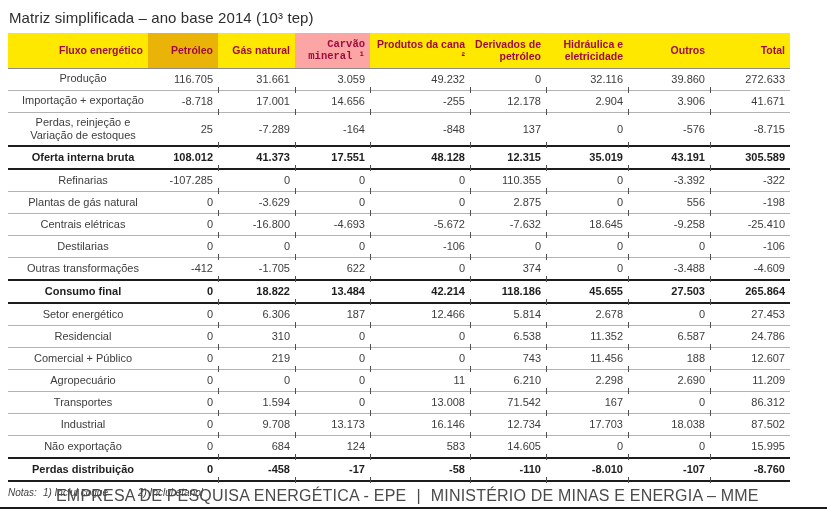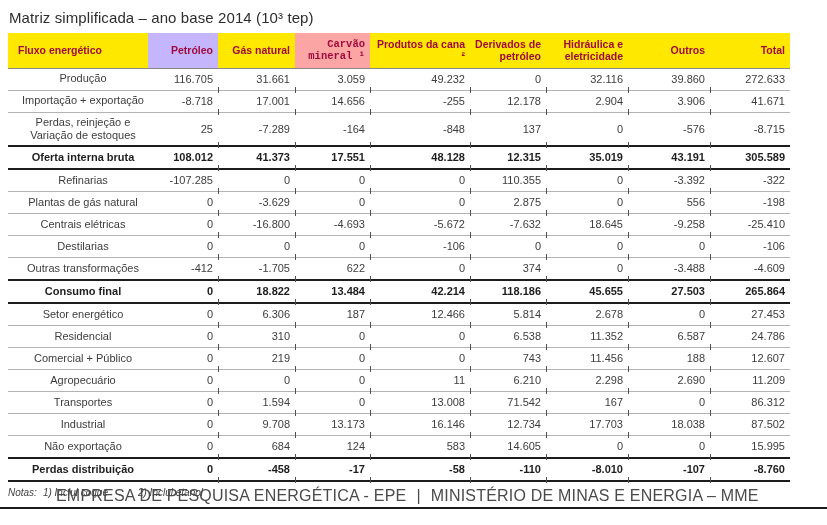"Fluxo energético" thead th.lbl { text-align: left -> right }
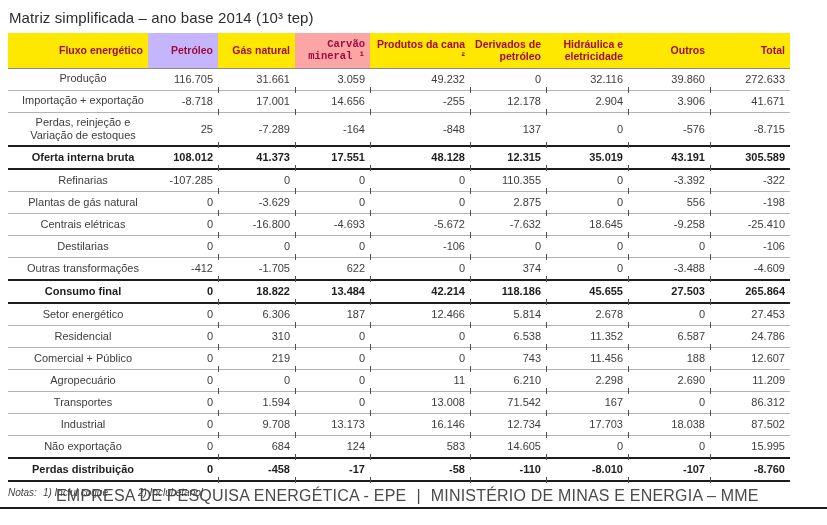"Petróleo" th { background: #c4b5fd -> #eab308 }
